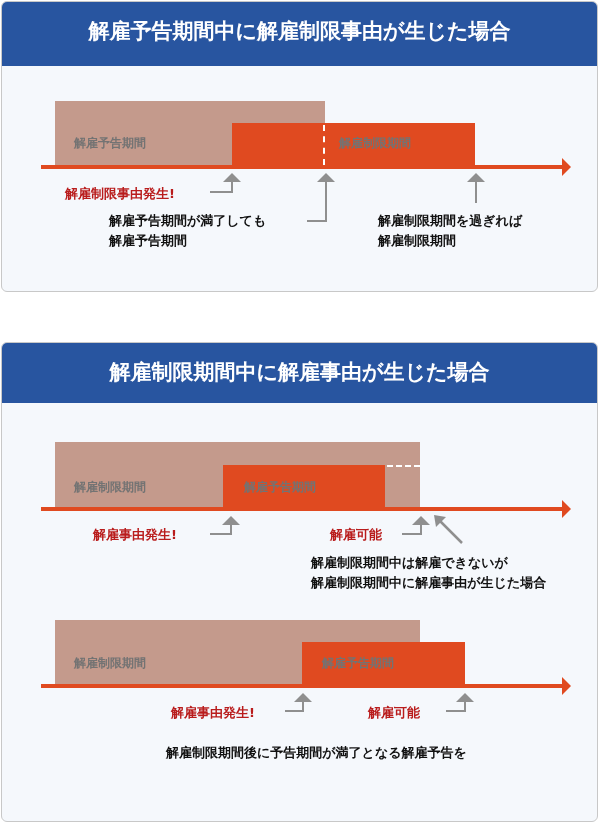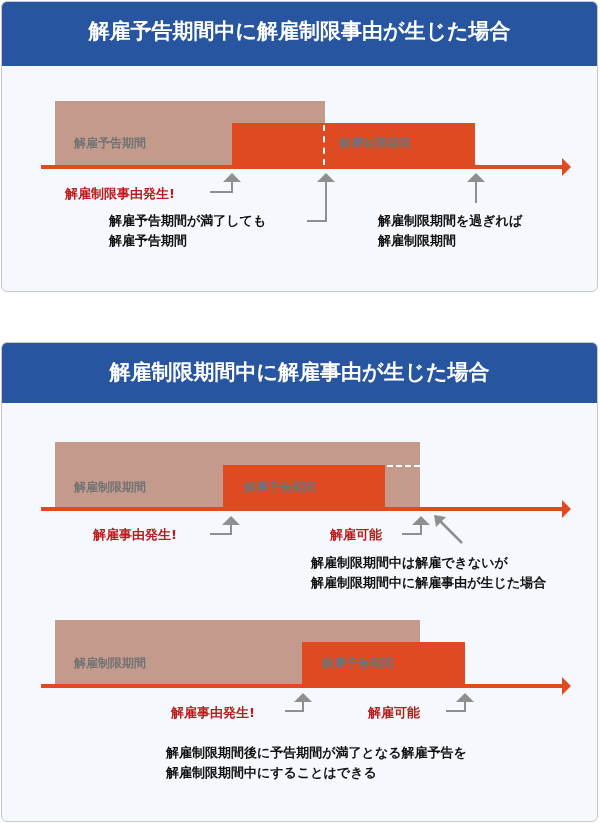"解雇制限期間中にすることはできる" div { html: <div>解雇制限期間中にすることはできる</div> -> none }
